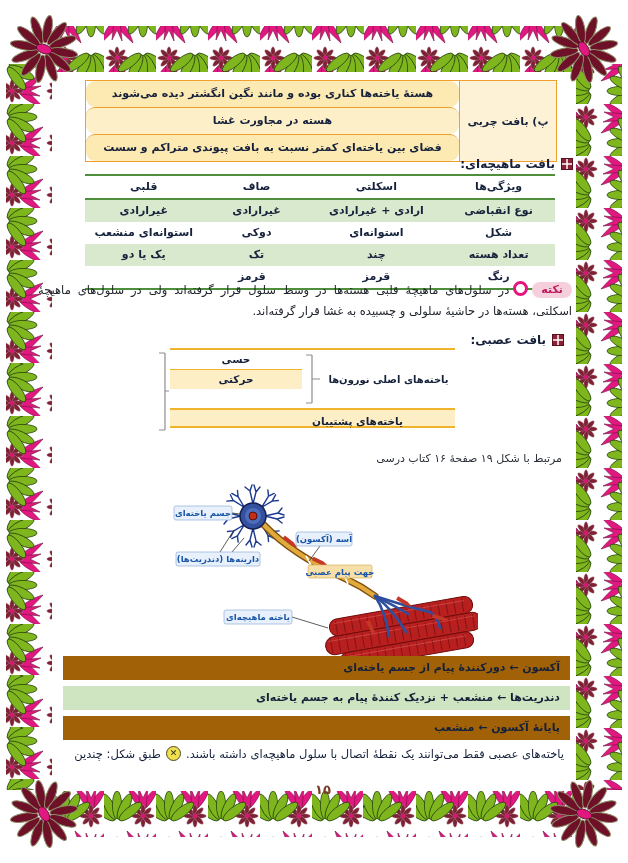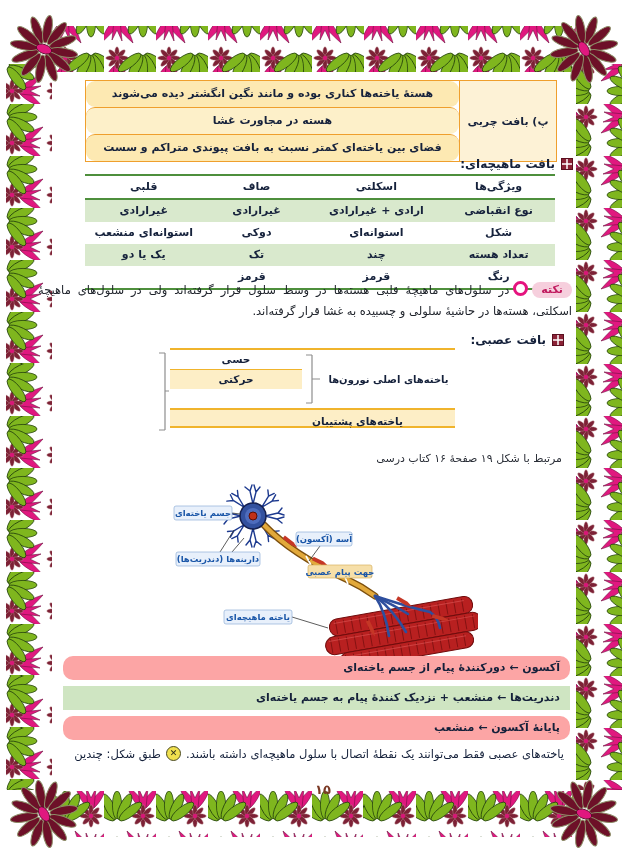"آکسون ← دورکنندهٔ پیام از" .fact.cream { background: #fca5a5 -> #a16207; border-radius: 10px -> none }
